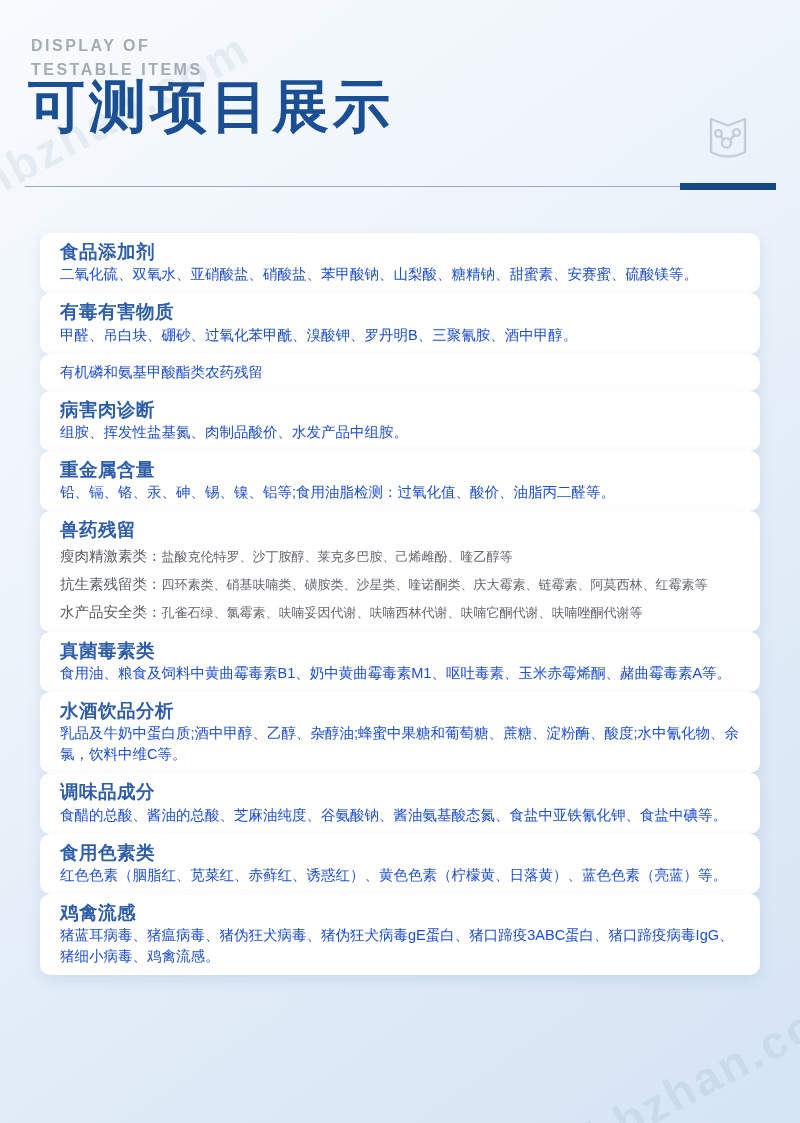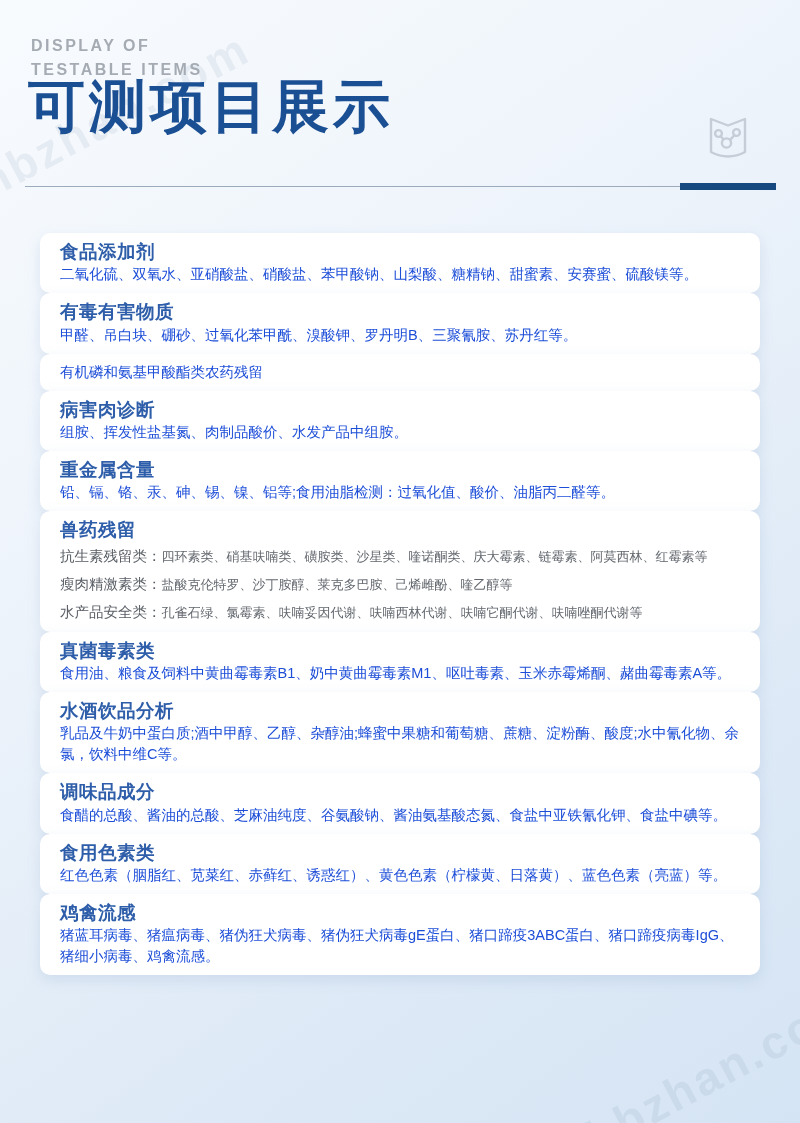"甲醛、吊白块、硼砂、过氧化苯甲酰、溴酸钾、罗丹明B、三聚氰胺、苏丹红等。" p { text: 苏丹红等 -> 酒中甲醇 }
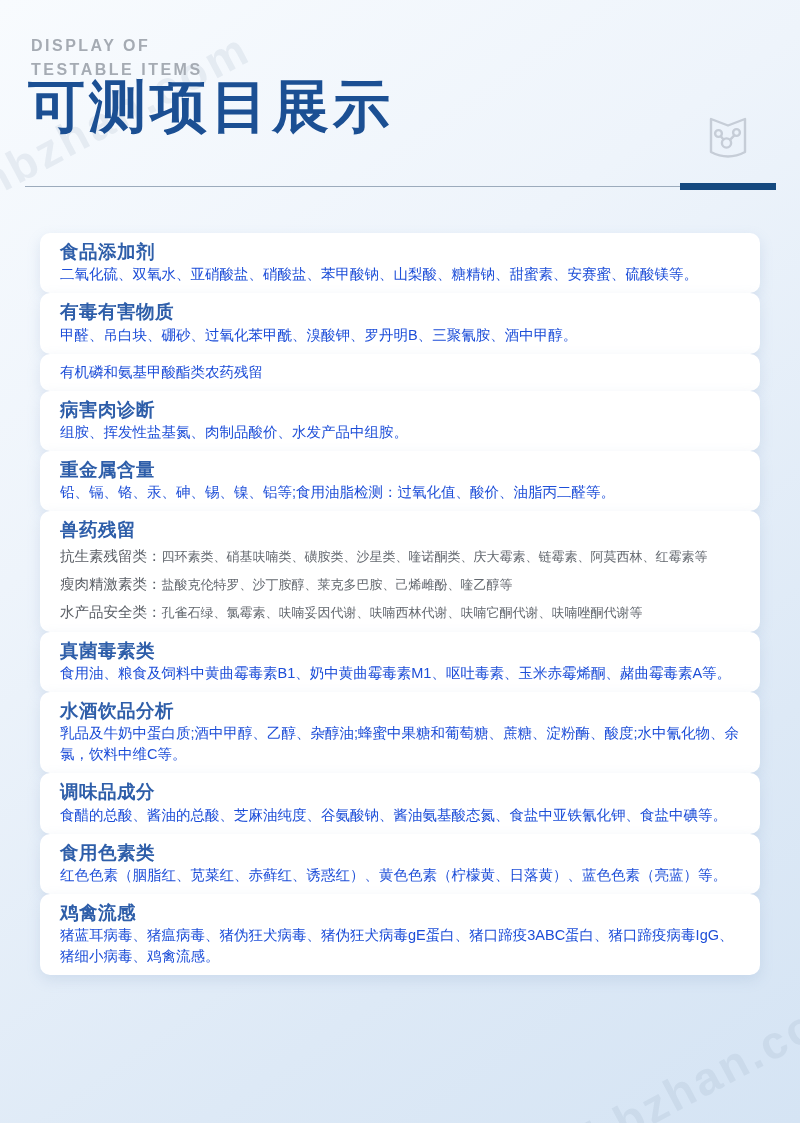"抗生素残留类：四环素类、硝基呋喃类、磺胺类、沙星类、喹诺酮类、庆大霉素、链霉素、" div.subrow { order: before "瘦肉精激素类：盐酸克伦特罗、沙丁胺醇、莱克多巴胺、己烯雌酚、喹乙醇等" -> after "瘦肉精激素类：盐酸克伦特罗、沙丁胺醇、莱克多巴胺、己烯雌酚、喹乙醇等" }
